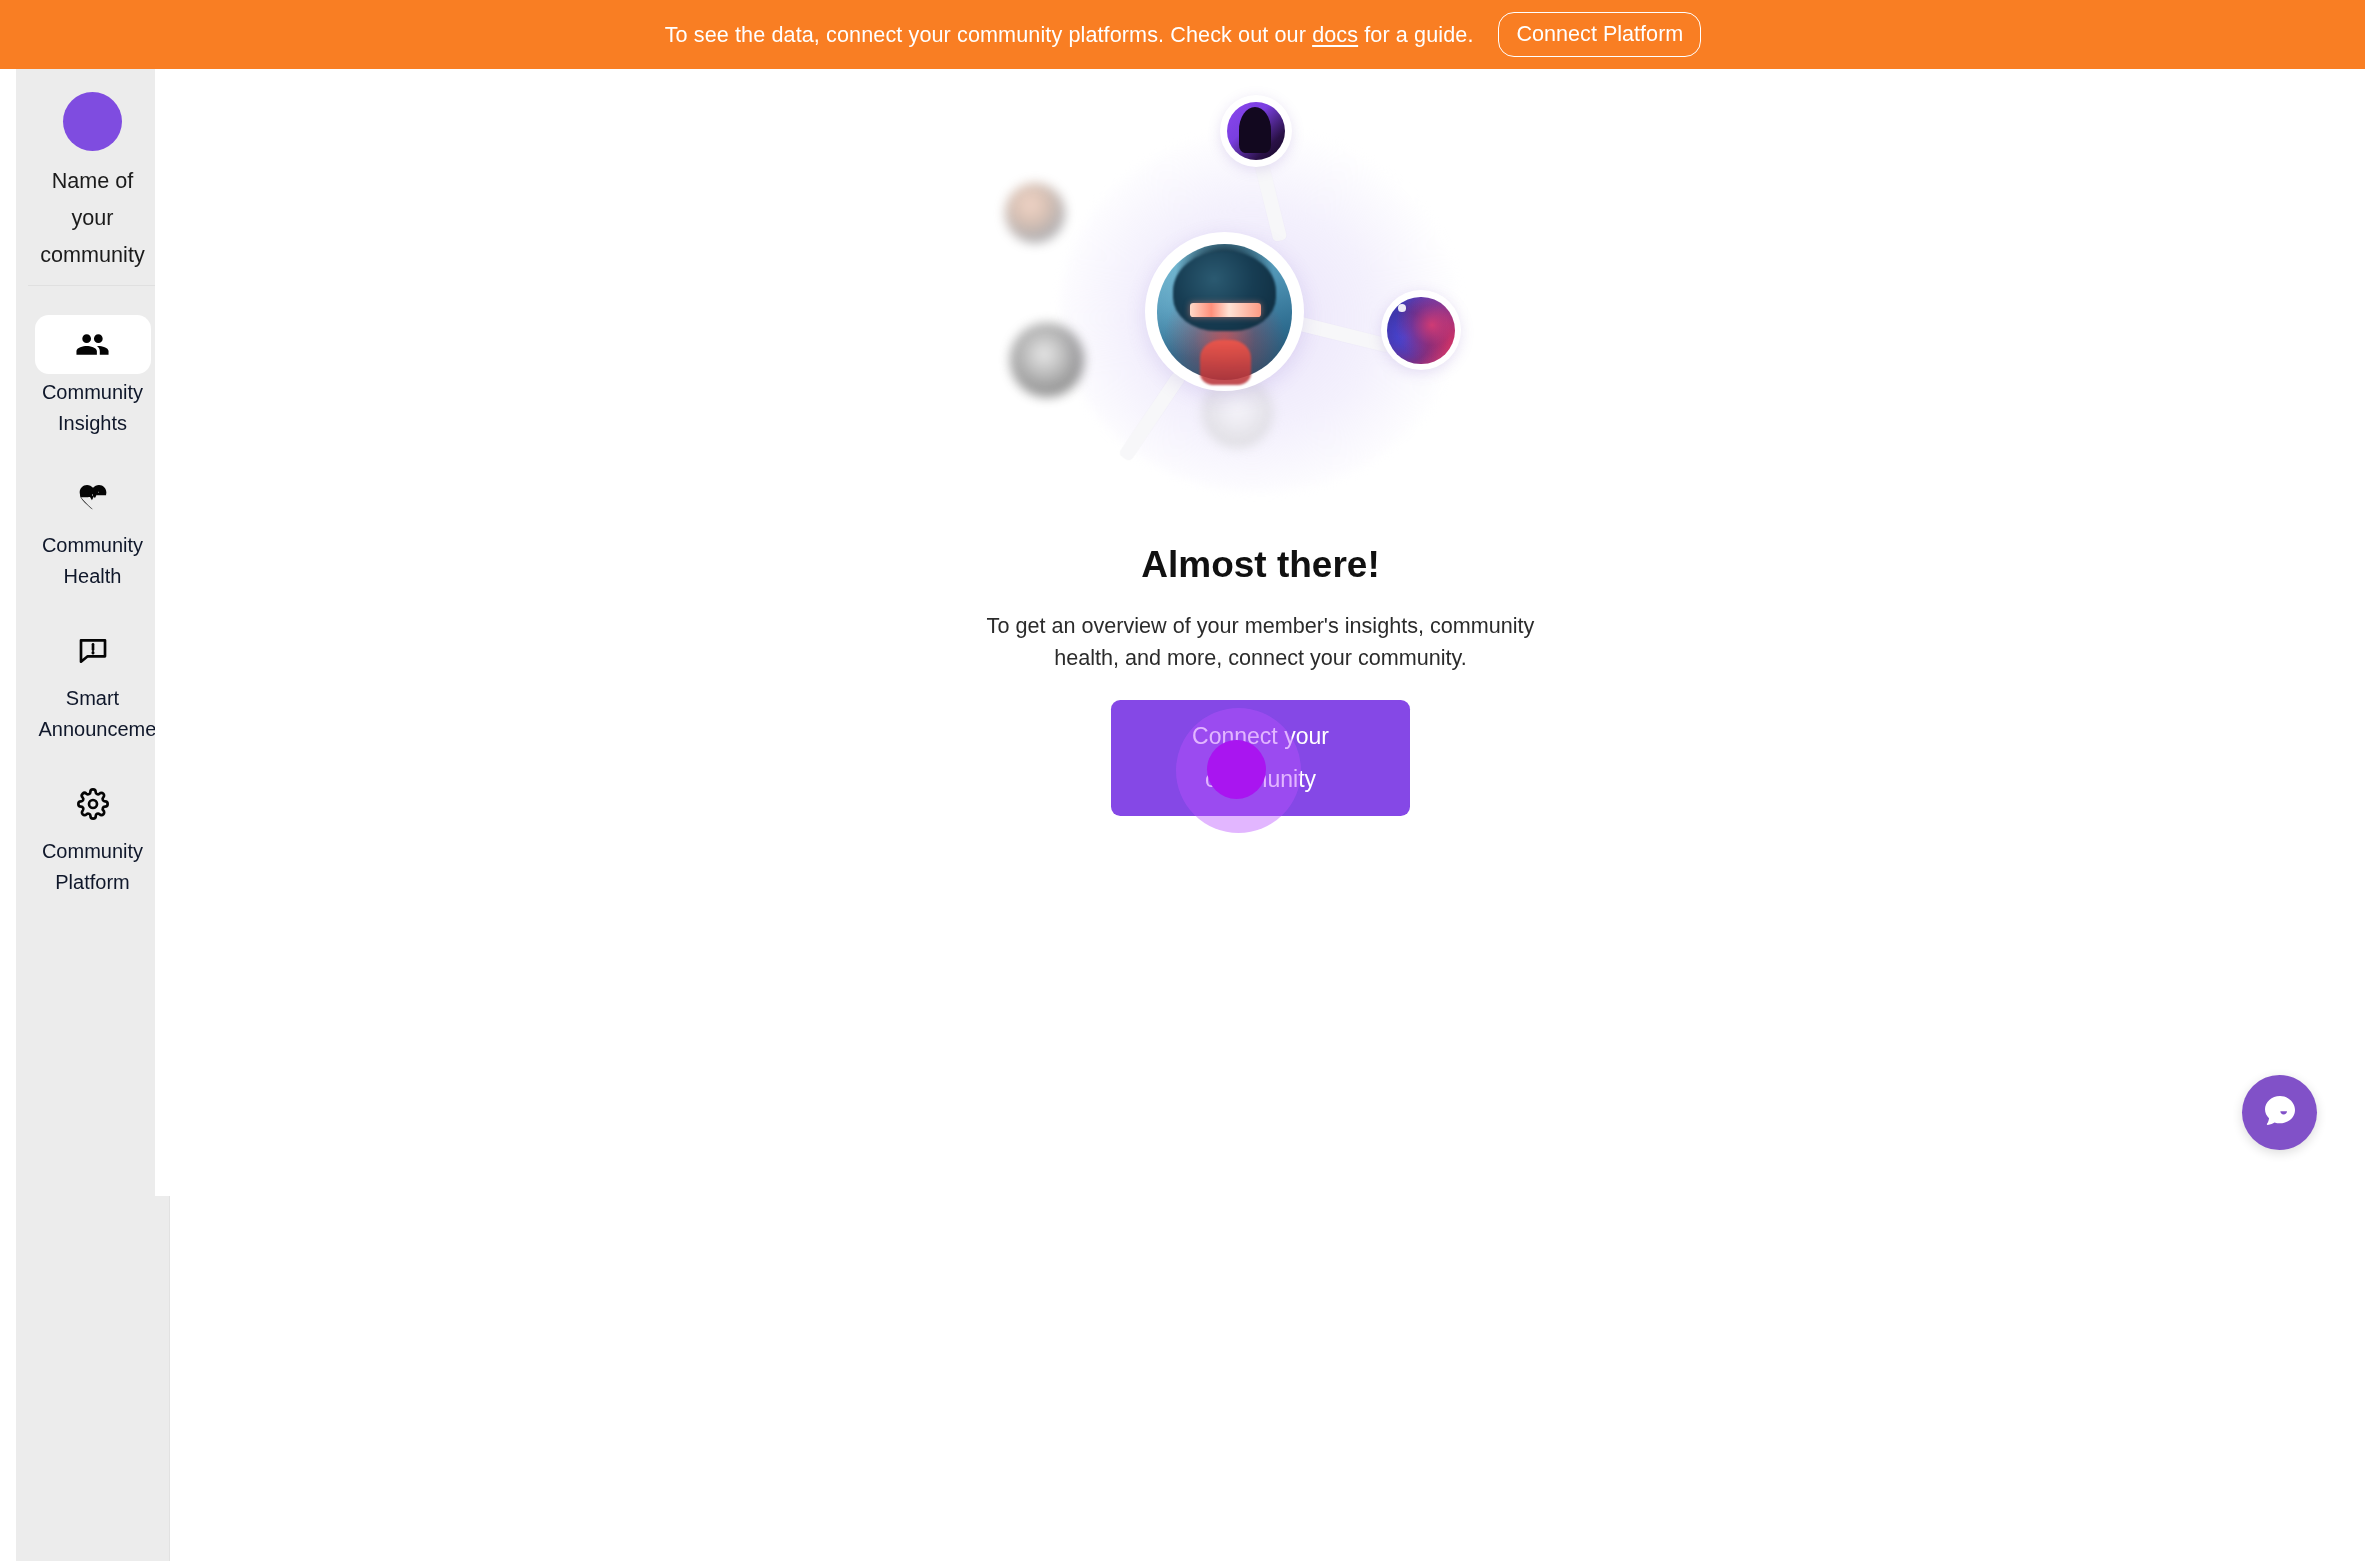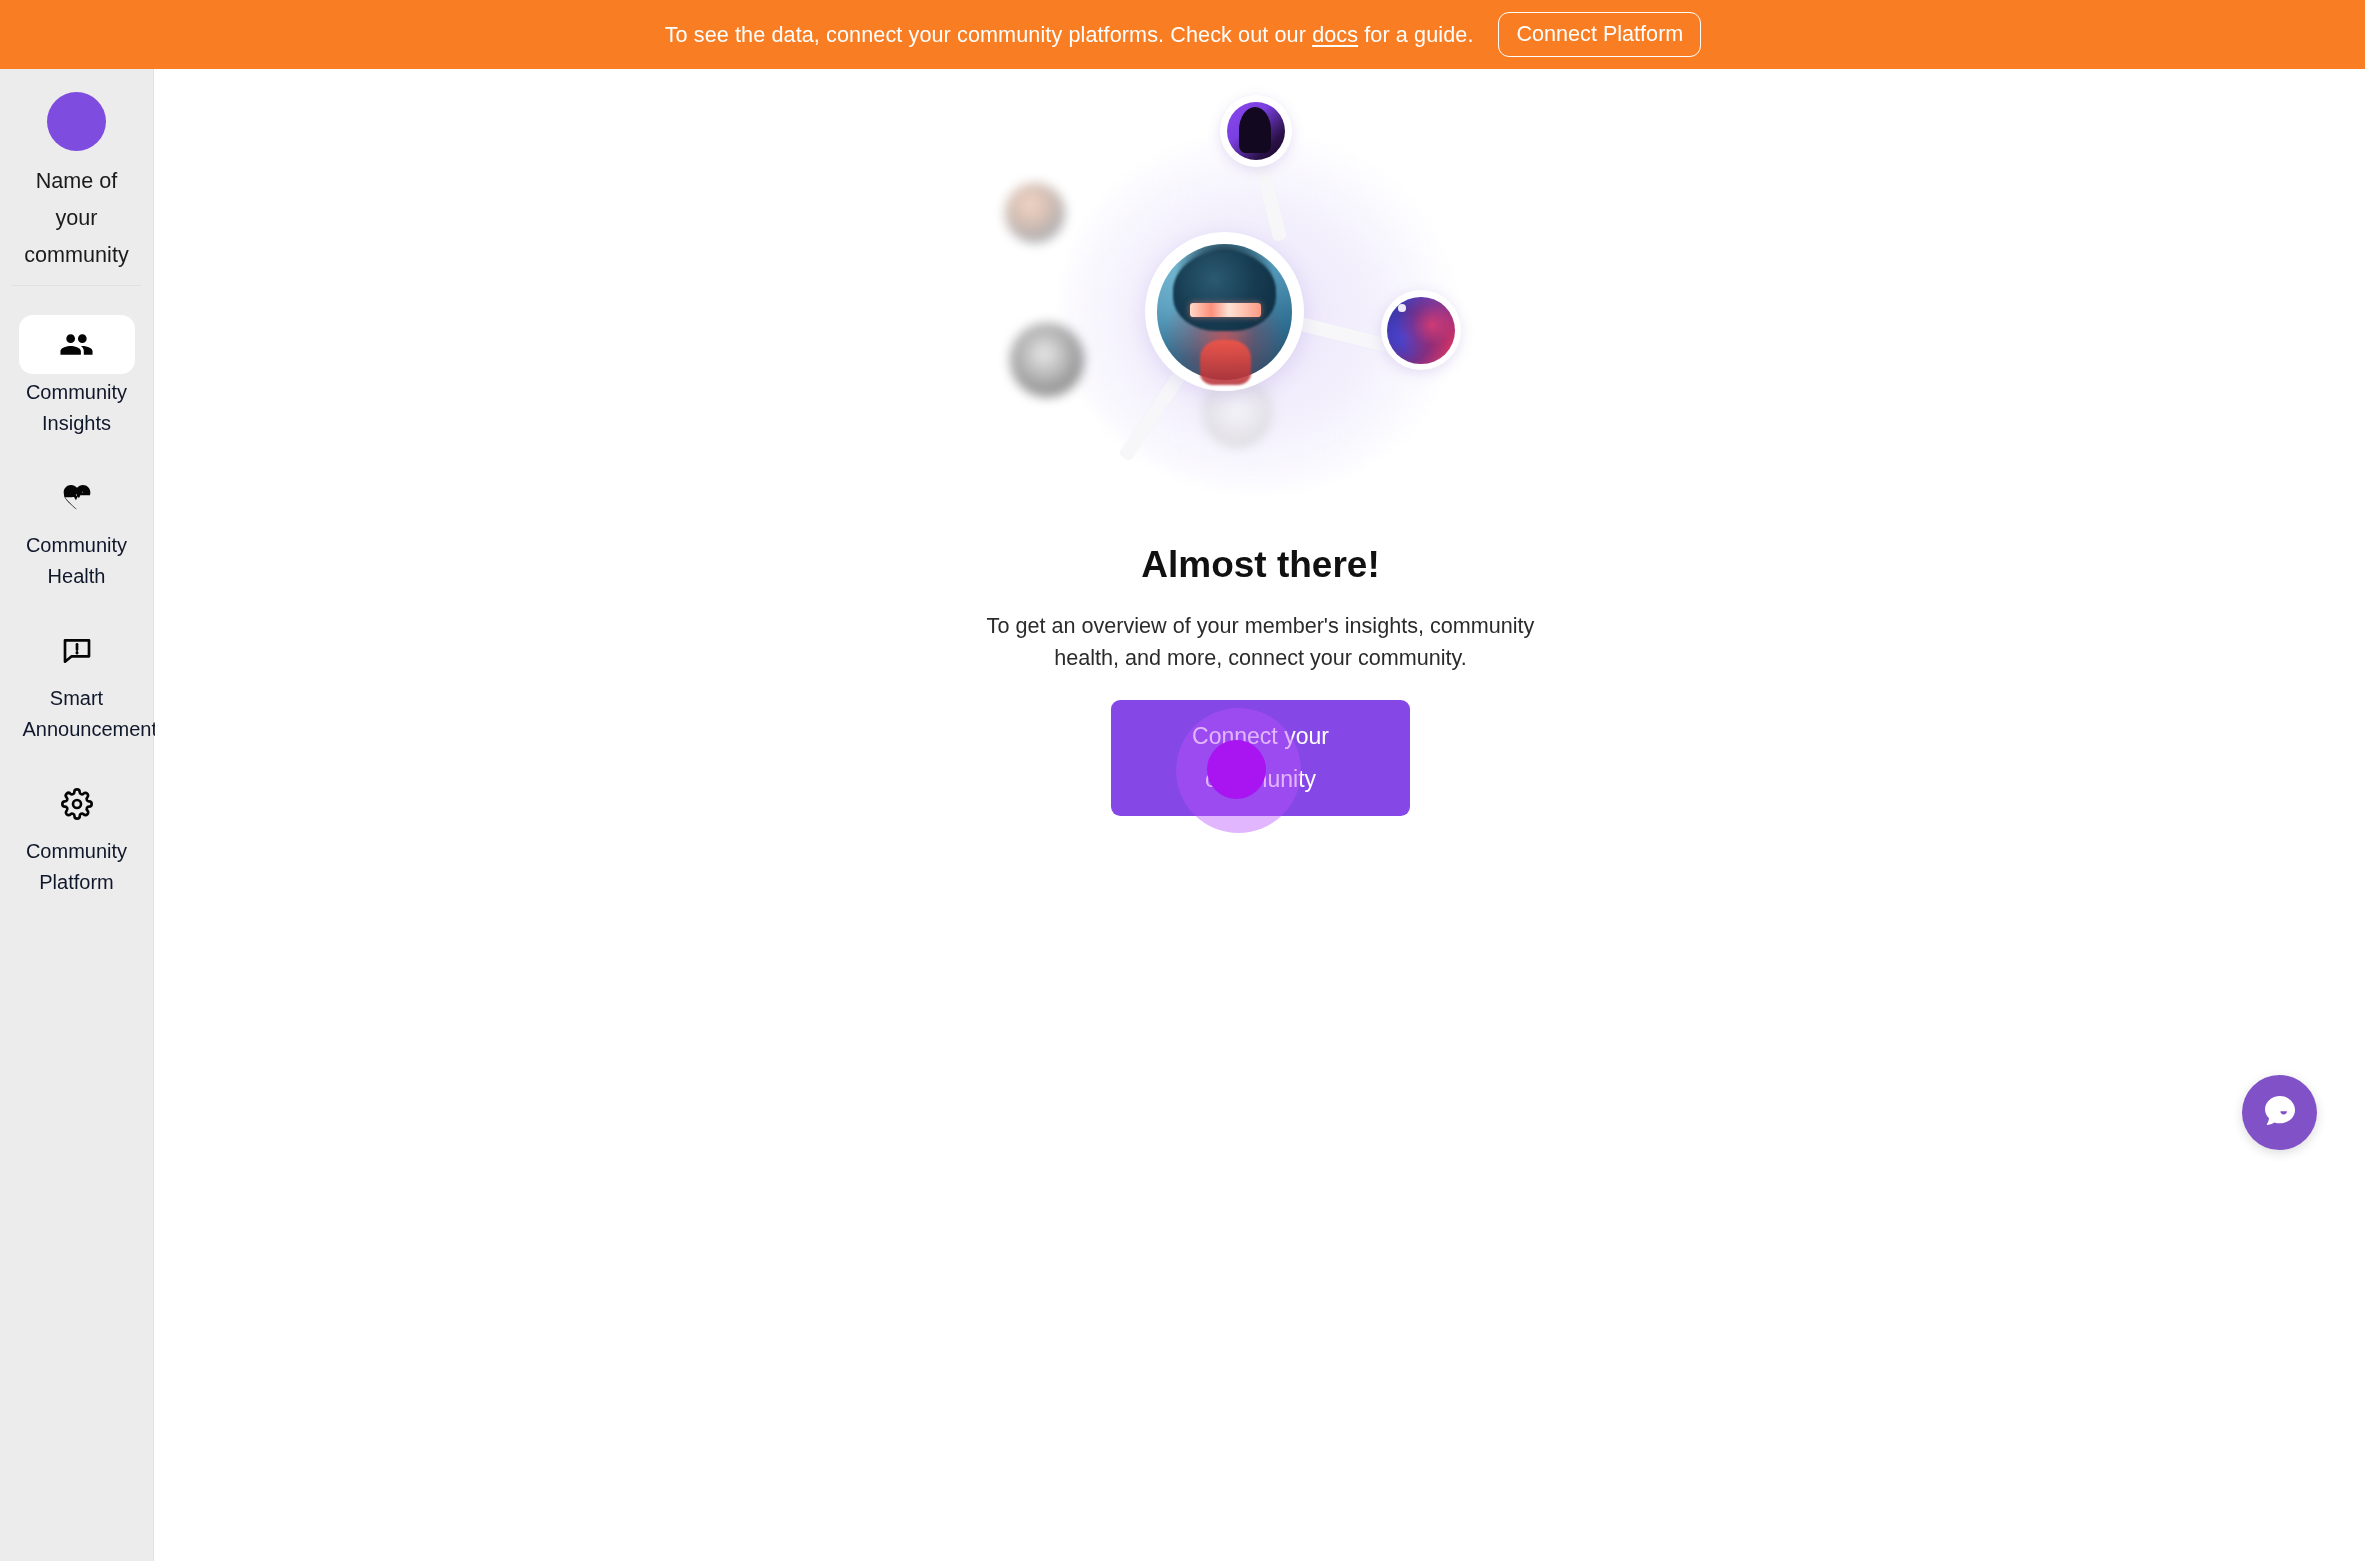"Connect Platform" .connect-platform-btn { border-radius: 11px -> 16px }
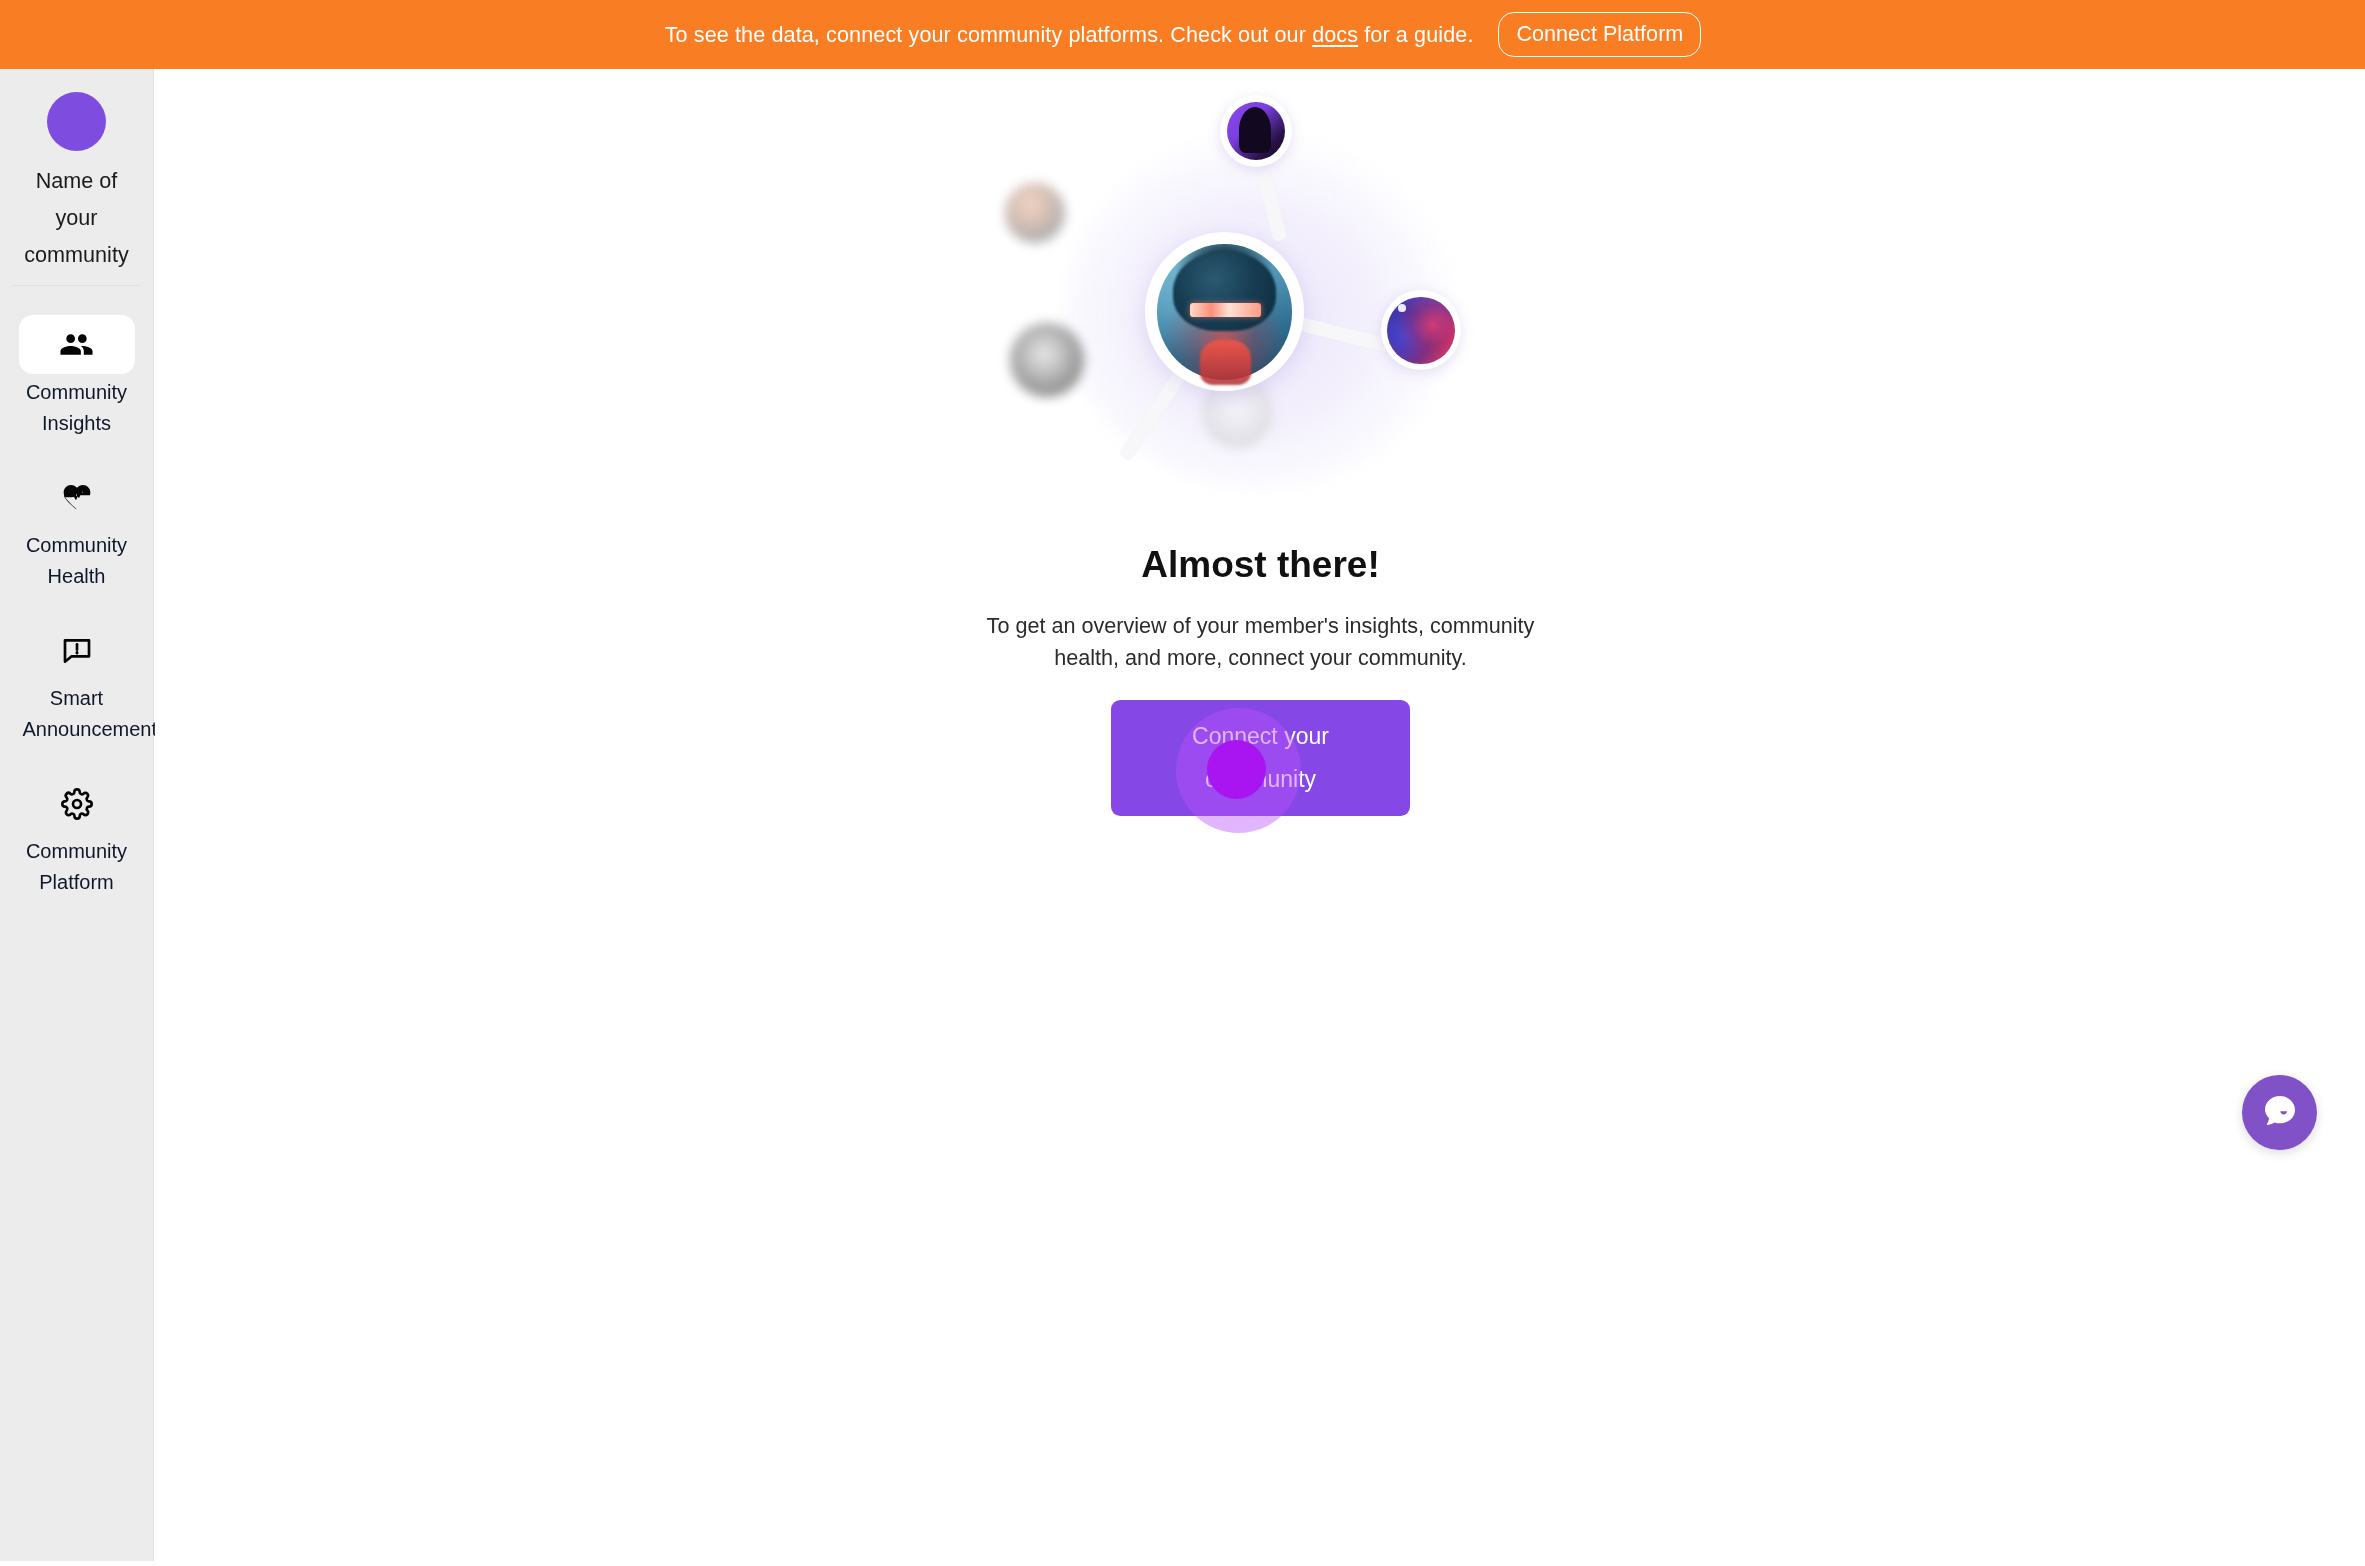"Name of your community" .sidebar { left: 0 -> 16px }
